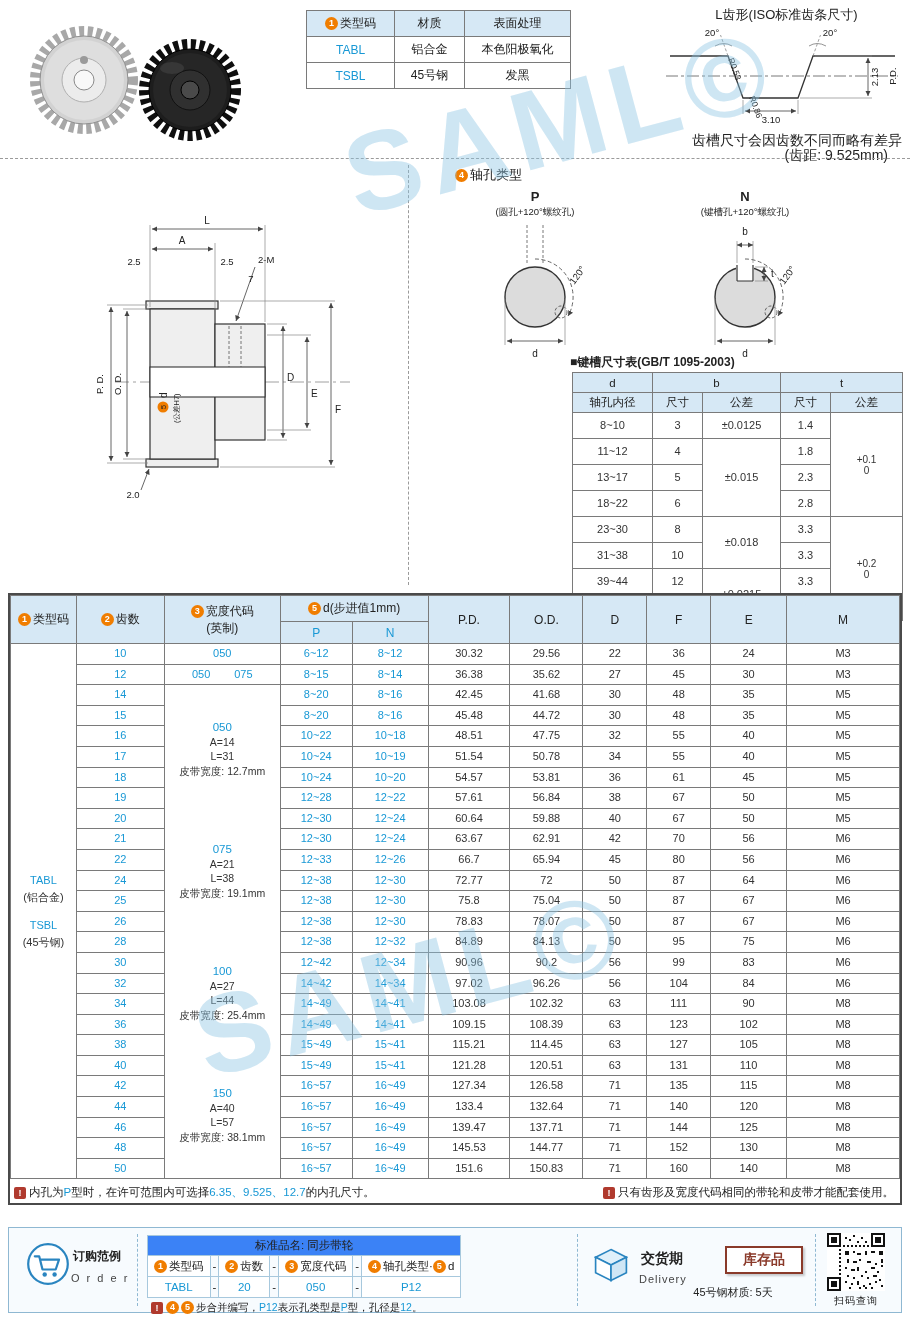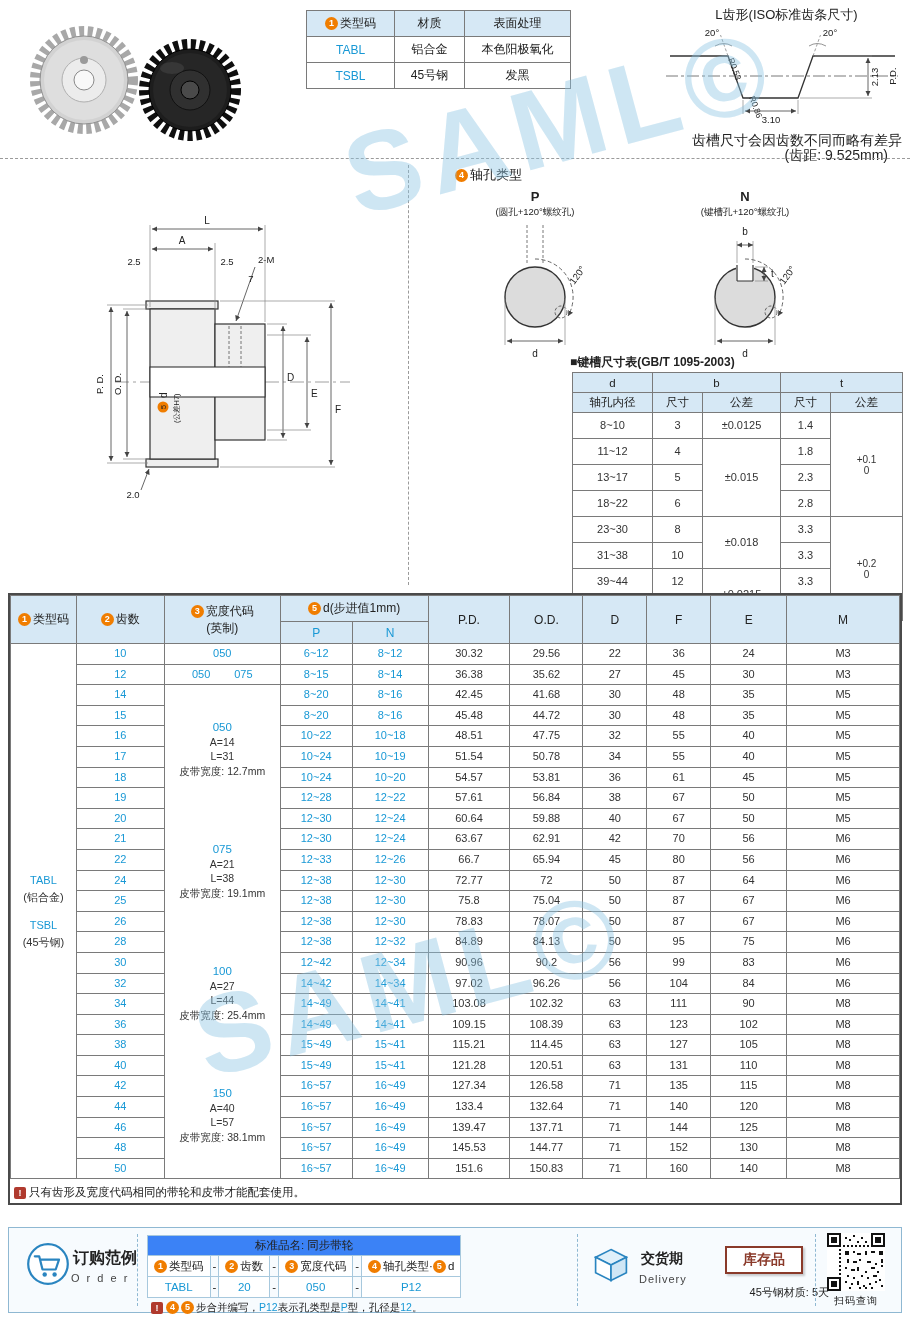"! 内孔为P型时，在许可范围内可选择6.35、9.525、12.7的内孔尺寸。" div { html: none -> <div> <span>!</span><span>内孔为</span><span>P</span><span>型时，在许可范围内可选择</span><span>6.35、9.525、12.7</span><span>的内孔尺寸。</span> </div> }
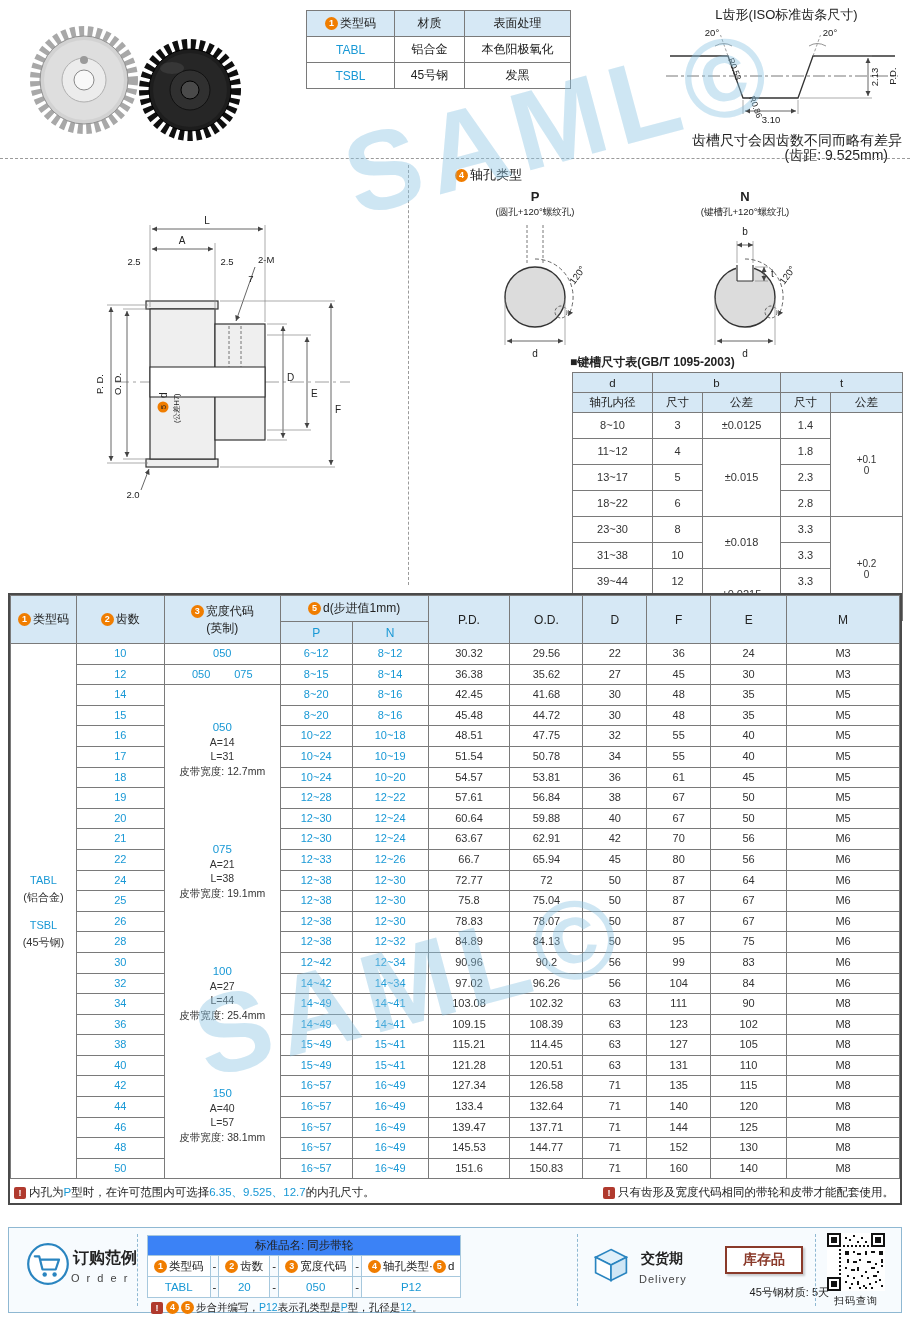"订购范例" div.abs { font-size: 16px -> 12px }
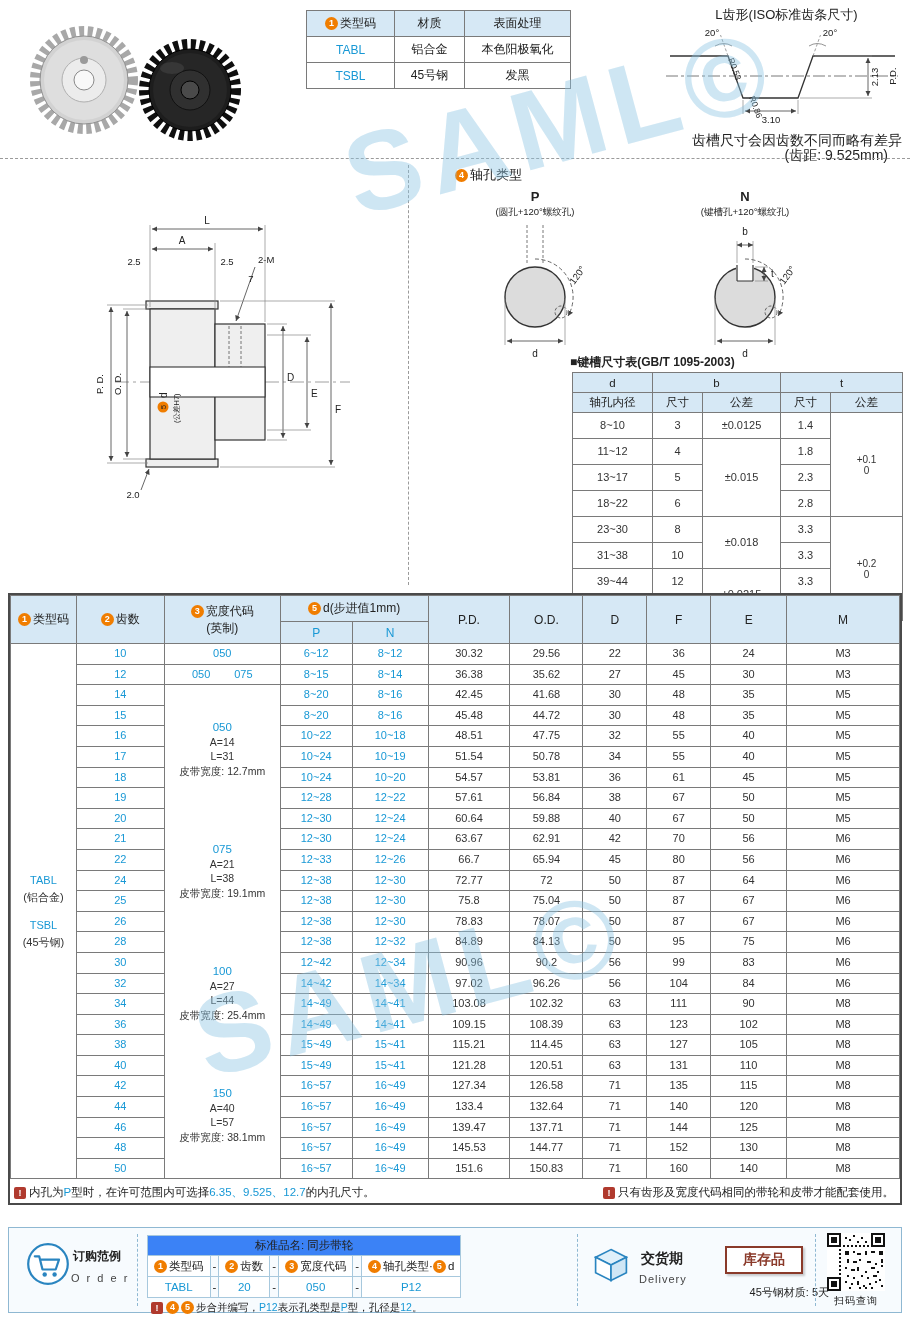"45号钢材质: 5天" div.abs { left: 700px -> 664px; text-align: right -> center }
